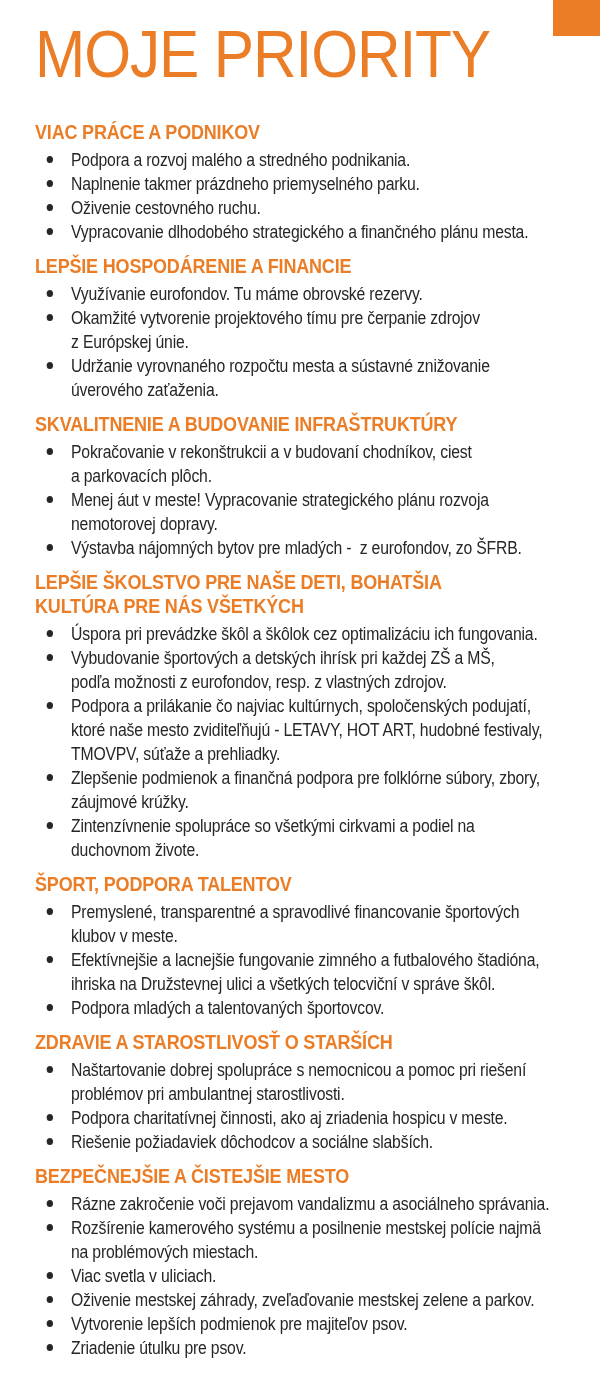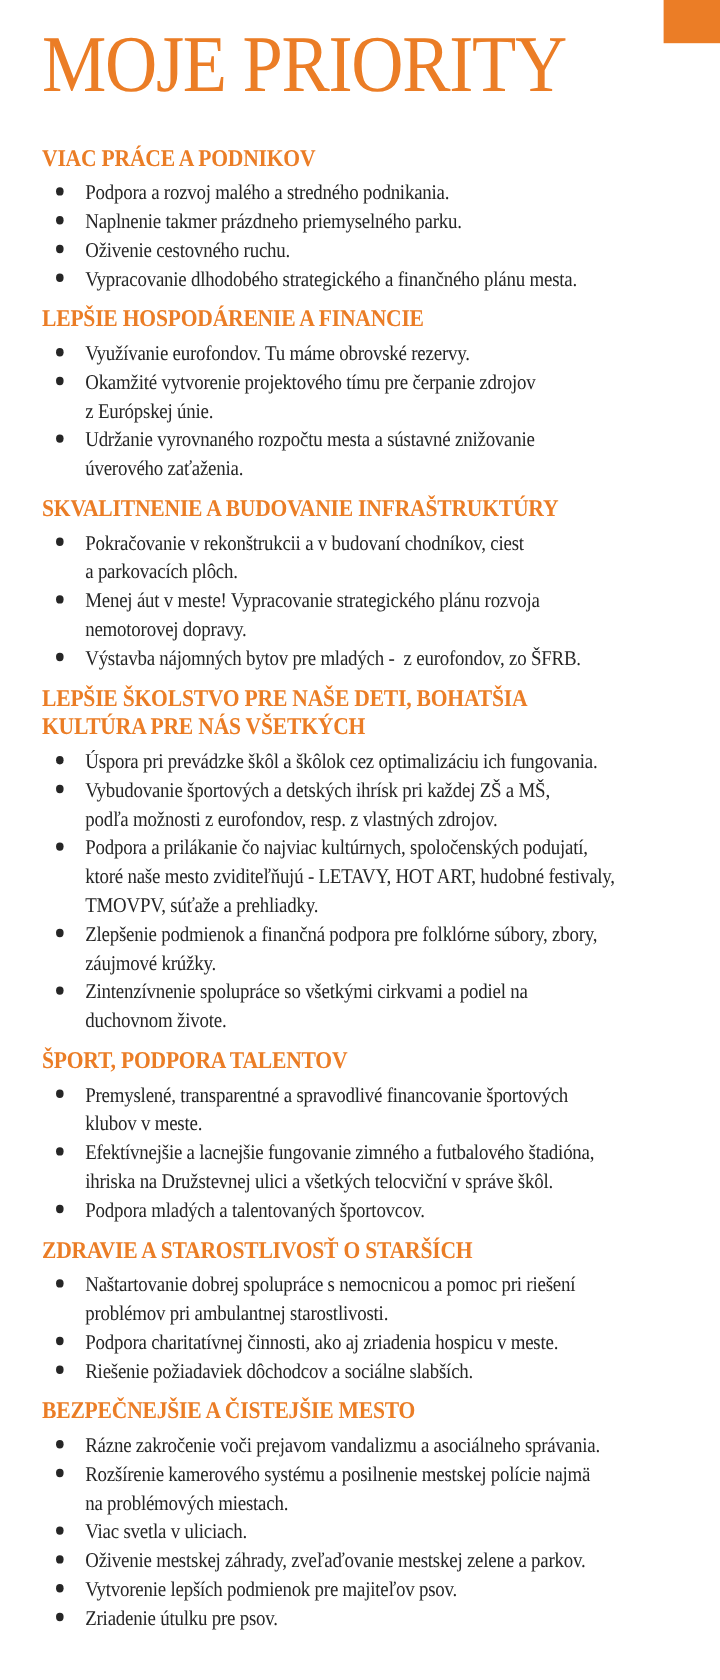"MOJE PRIORITY" .page { font-family: Liberation Serif, serif -> none }
